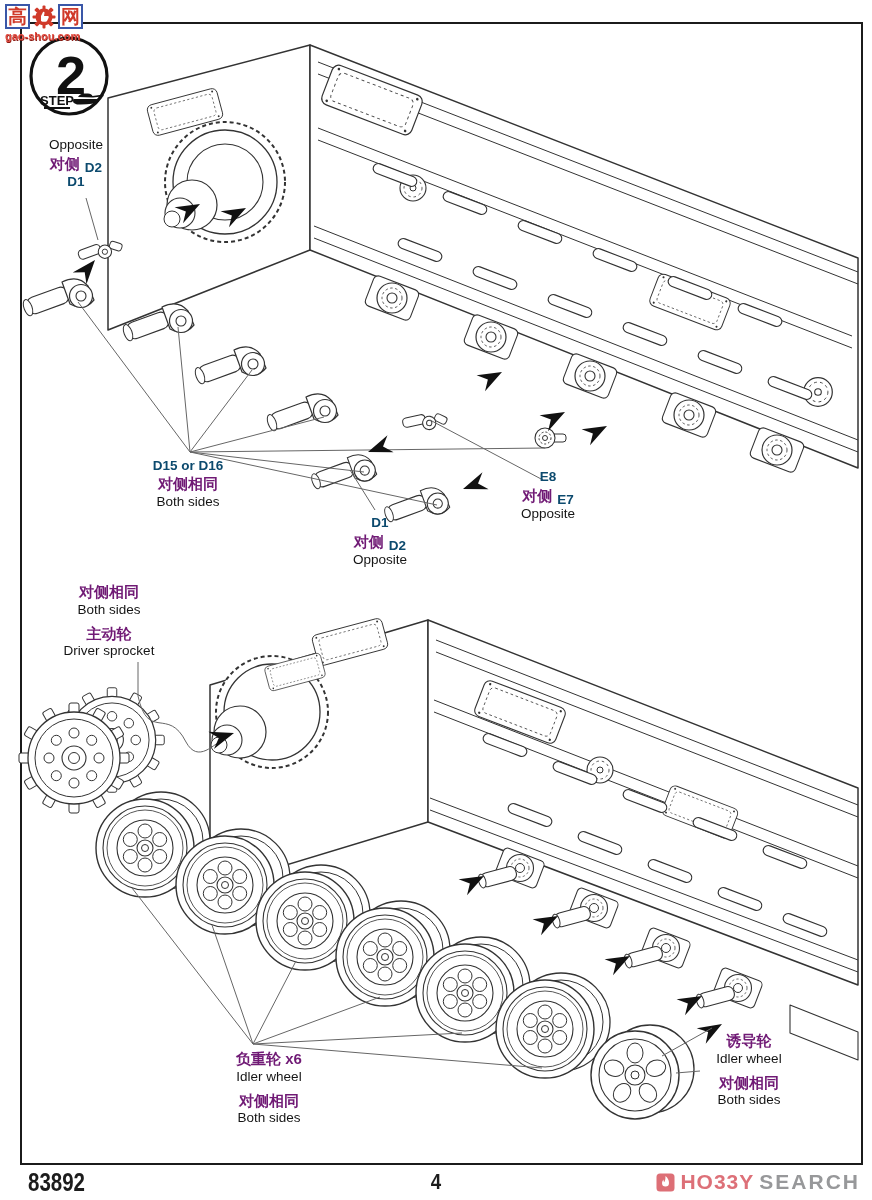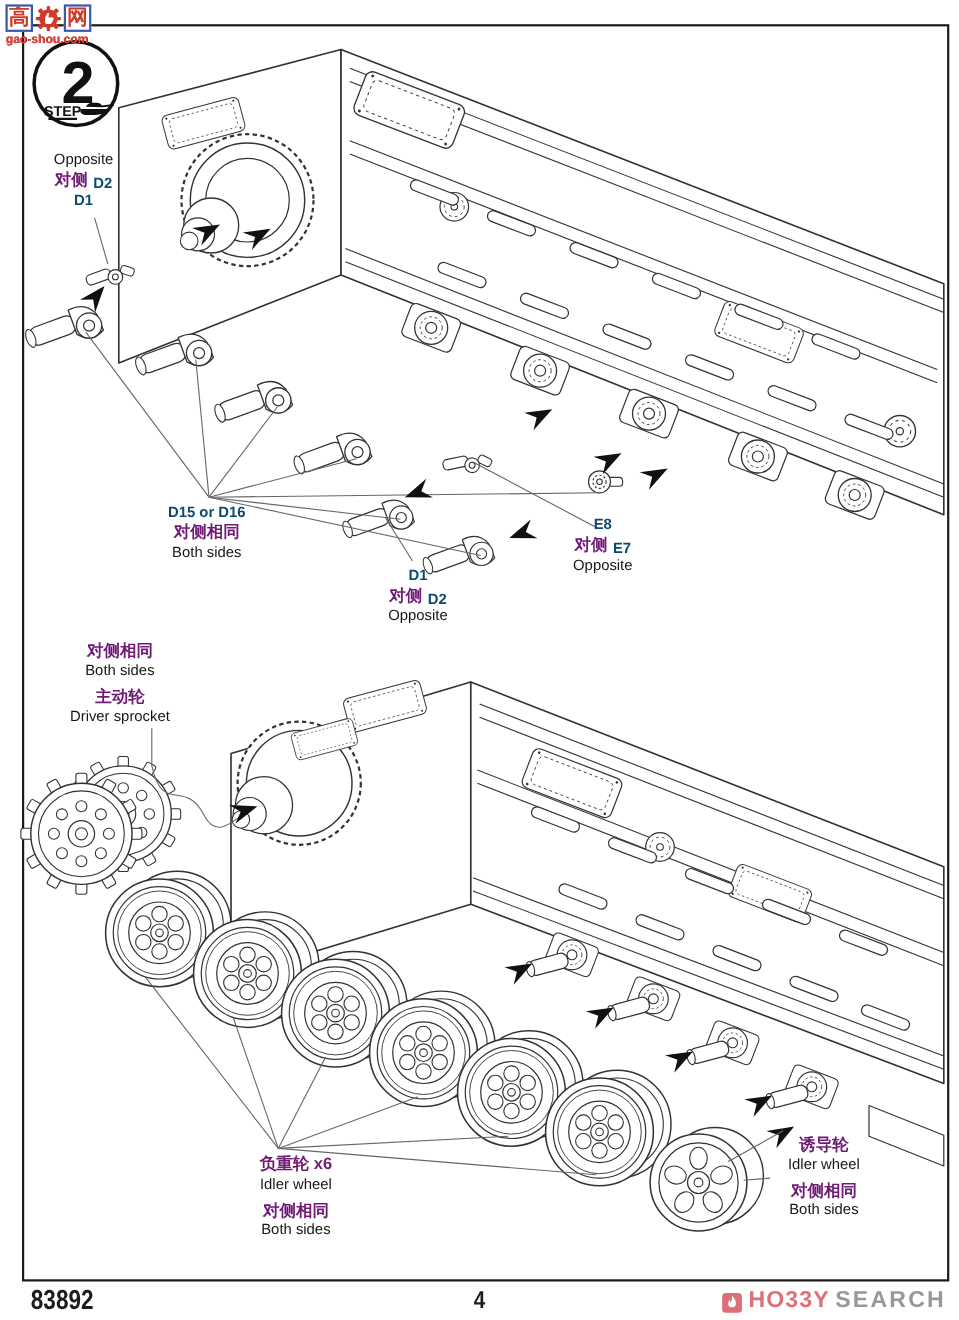"HO33Y" .brand { align-items: flex-end -> center }
